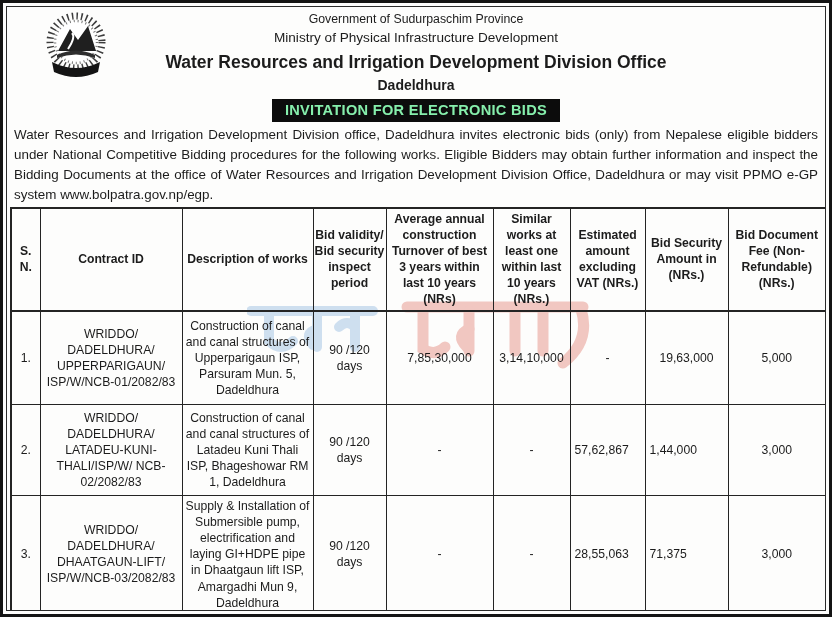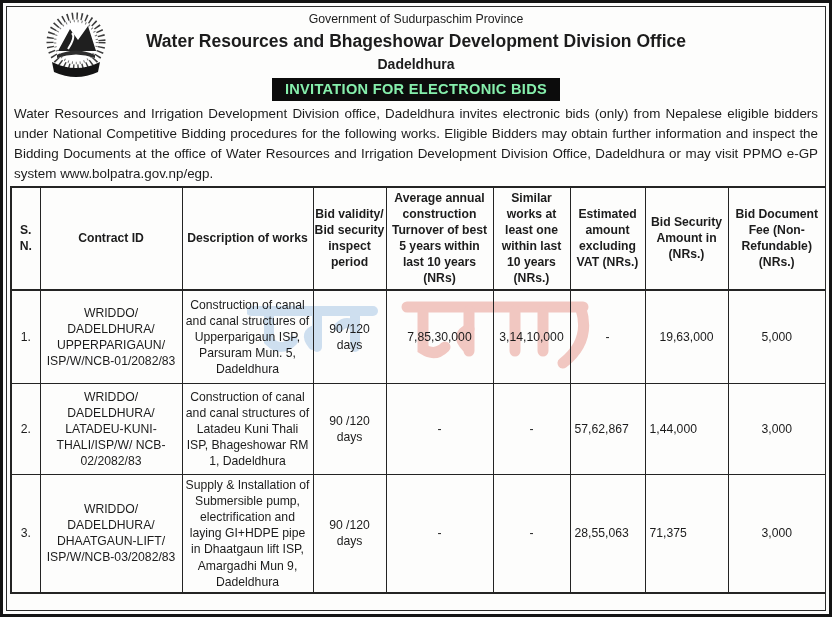"Ministry of Physical Infrastructure" div.ministry { html: none -> <div>Ministry of Physical Infrastructure Development</div> }
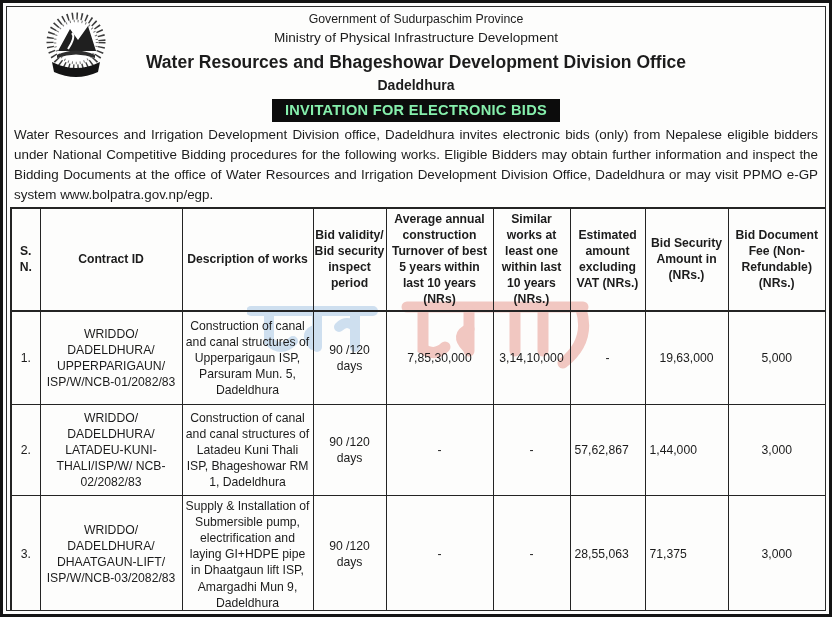"Water Resources and Bhageshowar" div.office { text: Bhageshowar -> Irrigation }
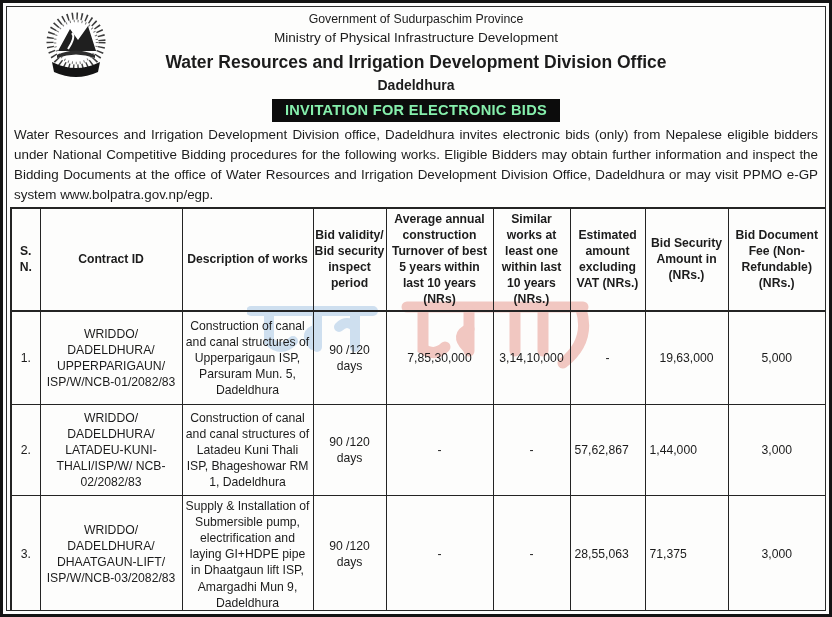"Average annual construction Turnover of" th { text: 5 -> 3 }
